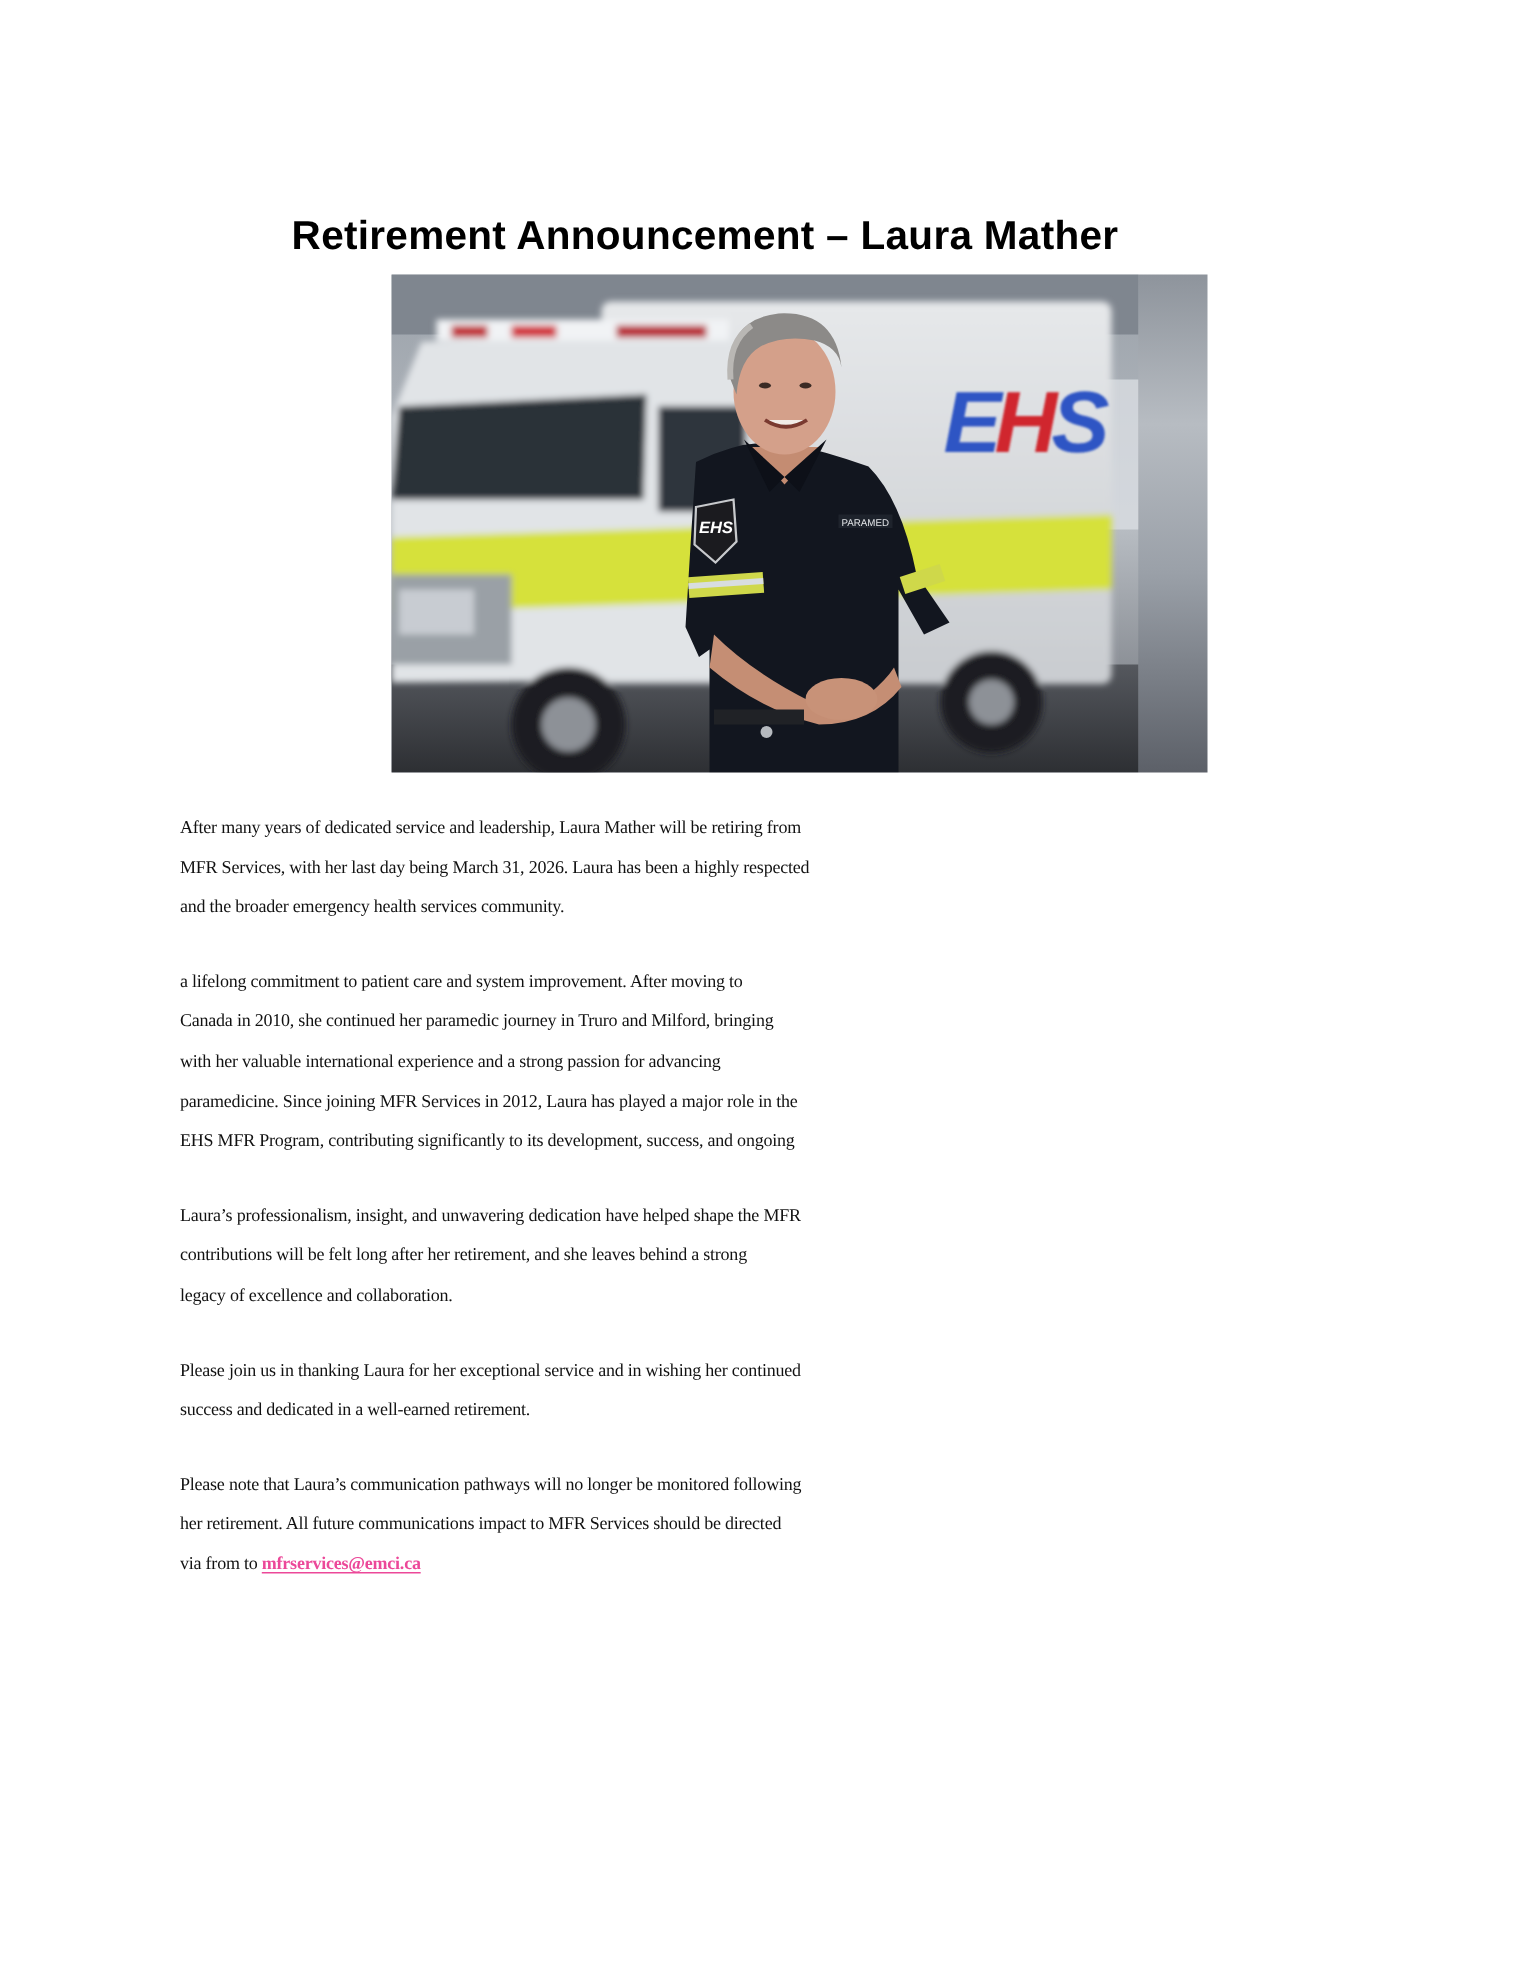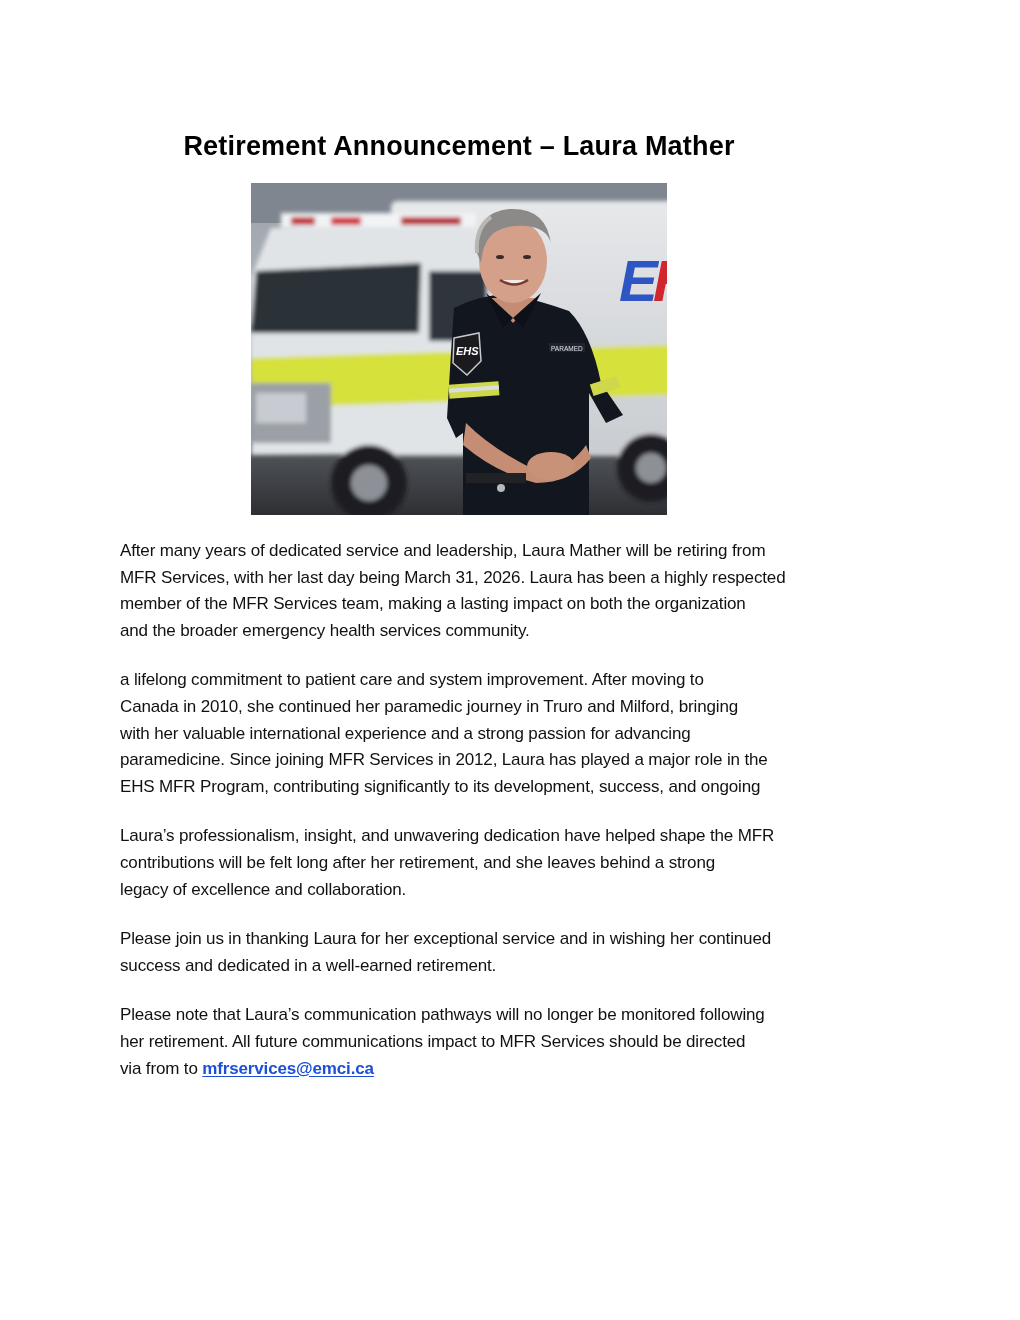"Retirement Announcement – Laura Mather" .title { margin: 5px -> 16px }
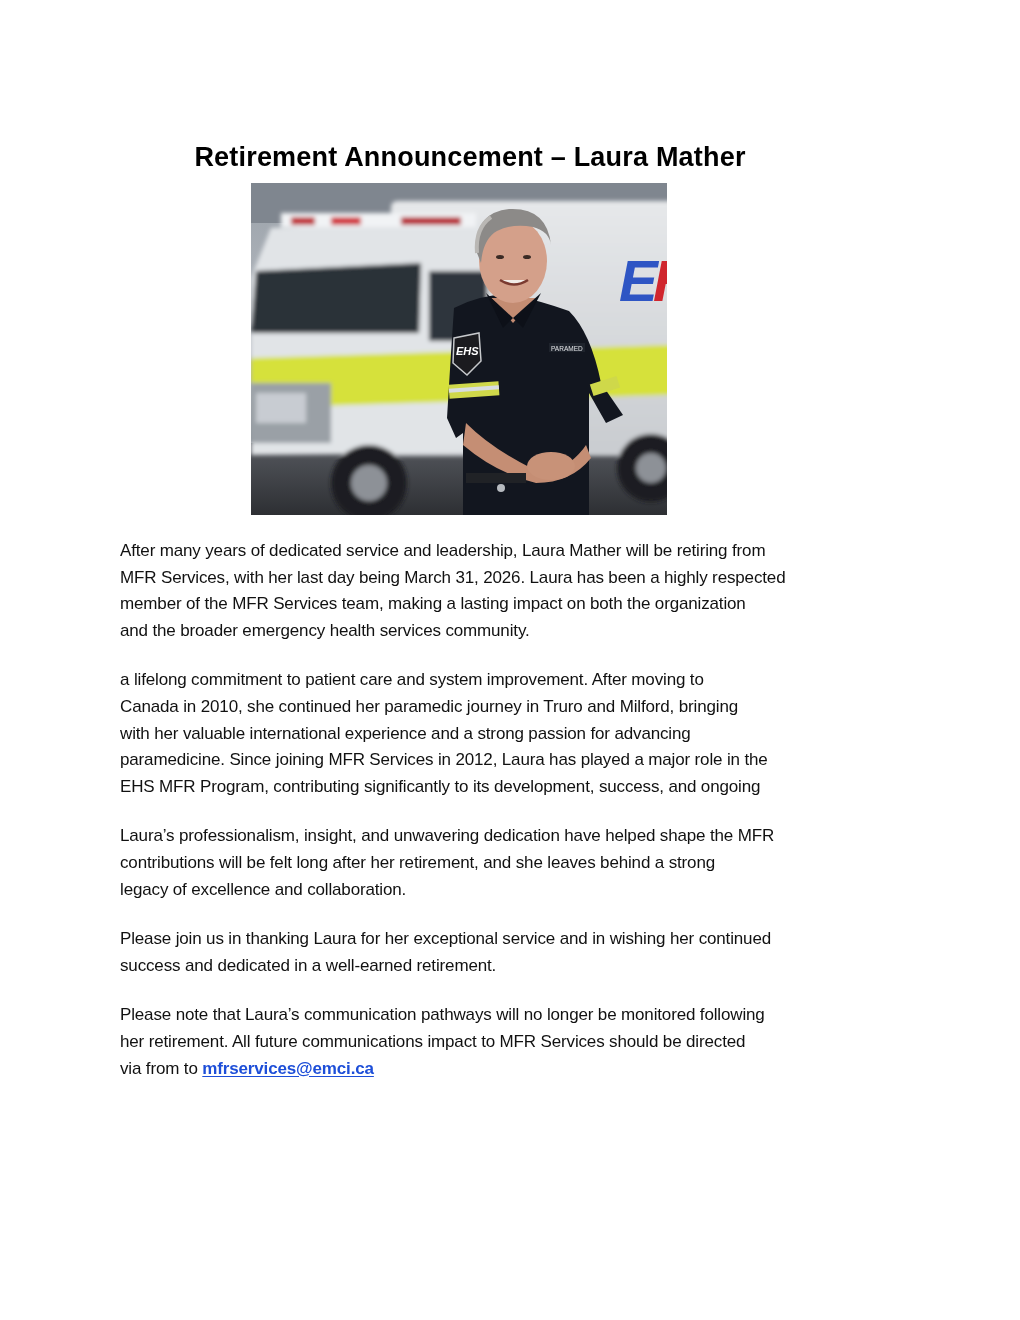"EHS" .photo { left: 251px -> 261px; width: 416px -> 544px }
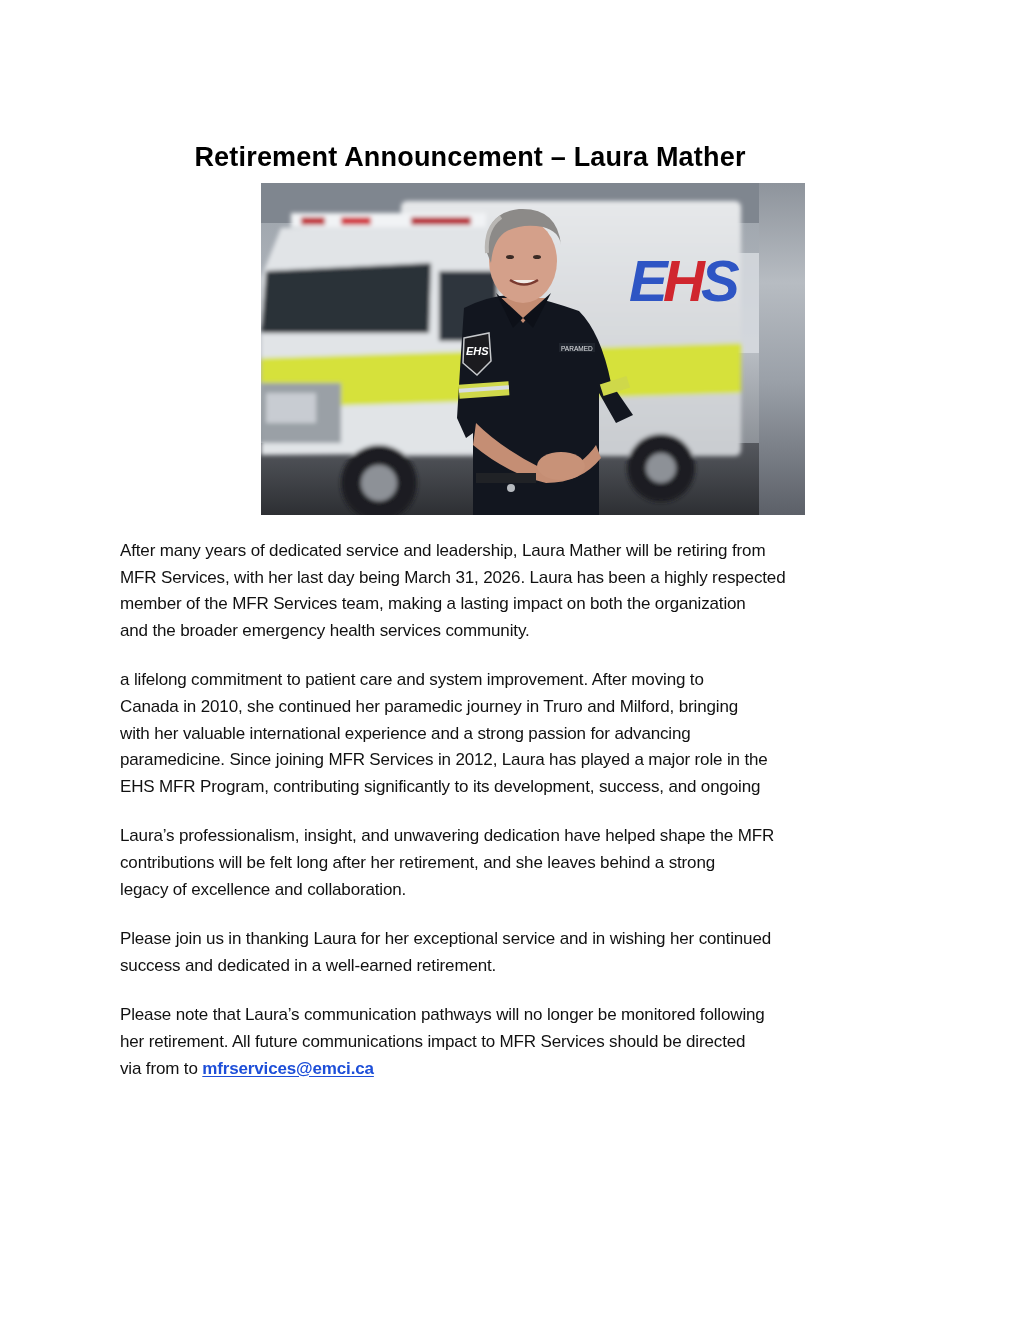"After many years of dedicated" .para { font-family: none -> Liberation Serif, serif; font-size: 17px -> 12px }
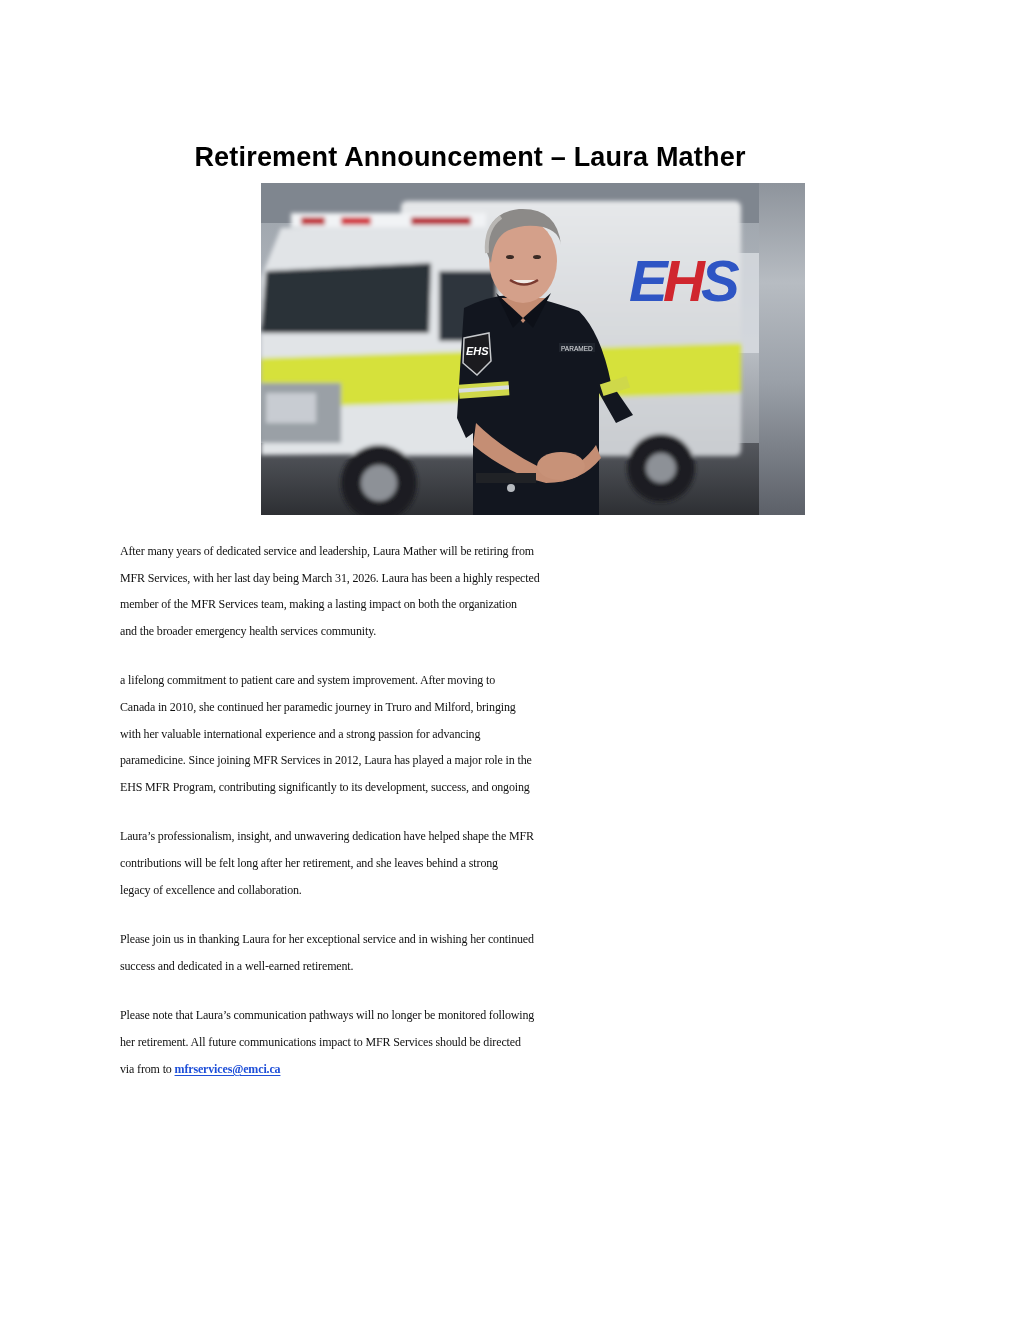"member of the MFR Services" span.line { html: <span>member of the MFR Services team, making a lasting impact on both the organization</span> -> none }
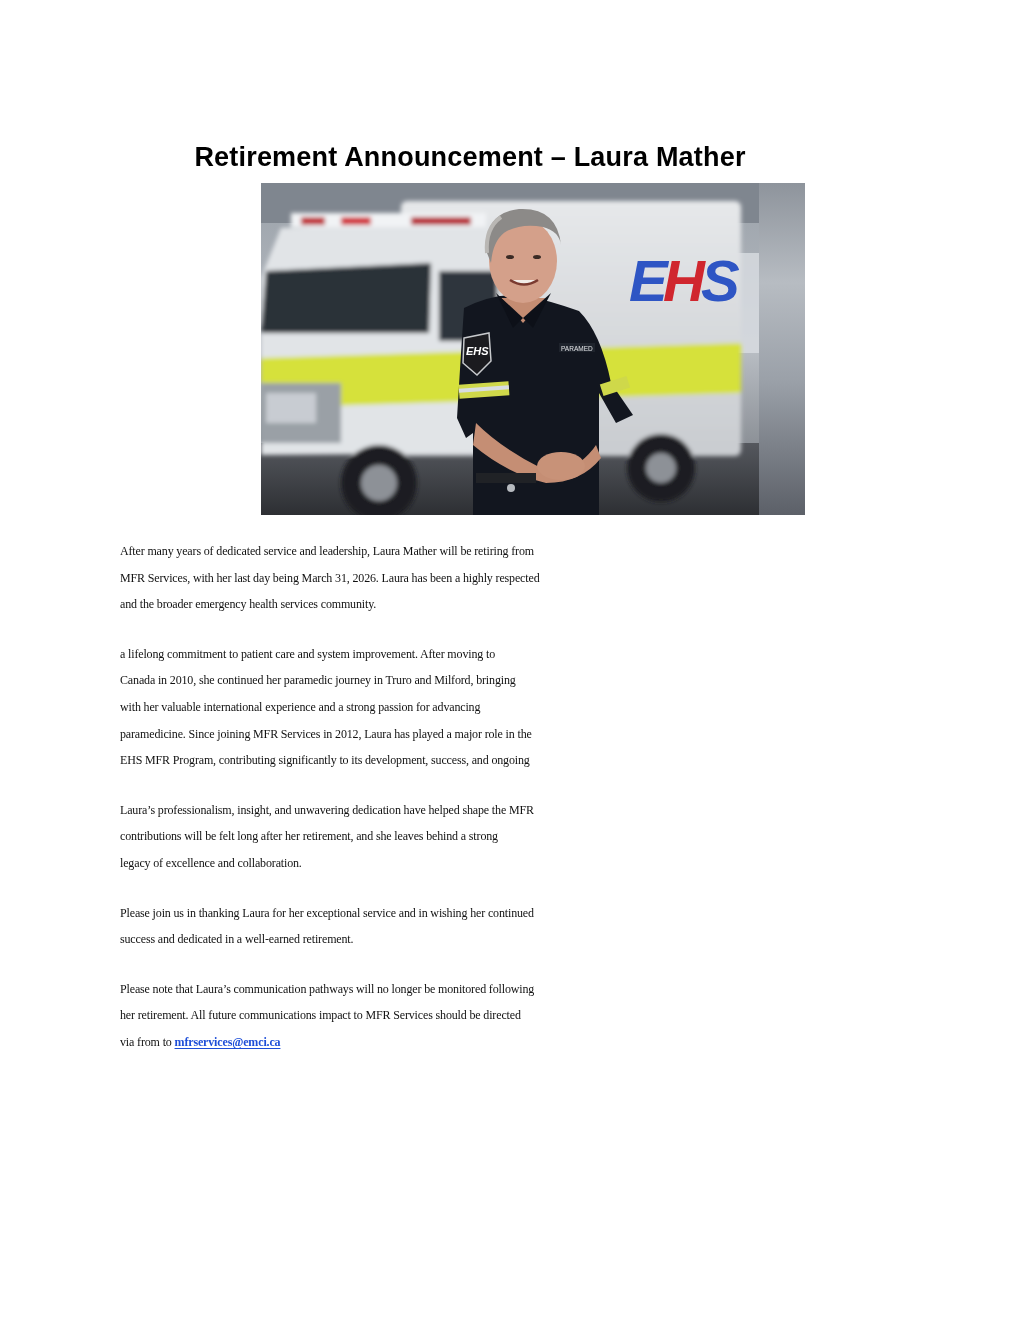"mfrservices@emci.ca" .email-link { color: #1d4ed8 -> #ec4899 }
